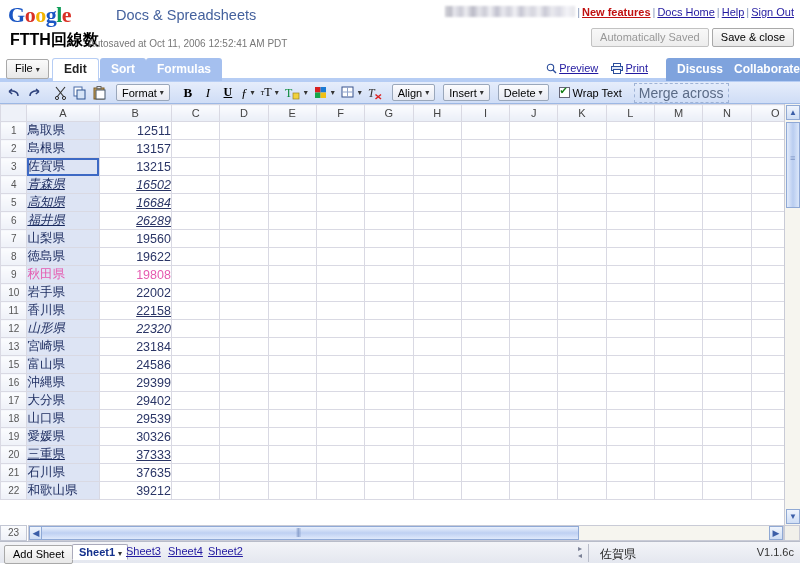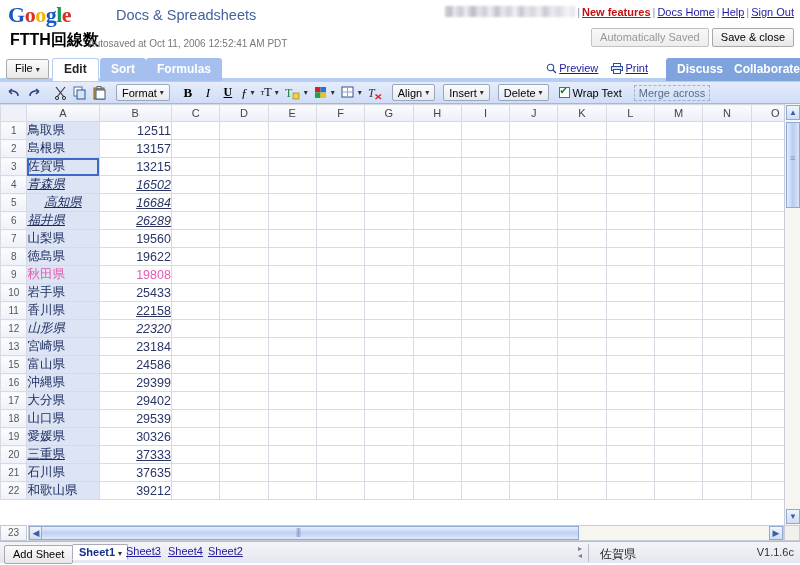"Merge across" .mergeacross { font-size: 11px -> 14px }
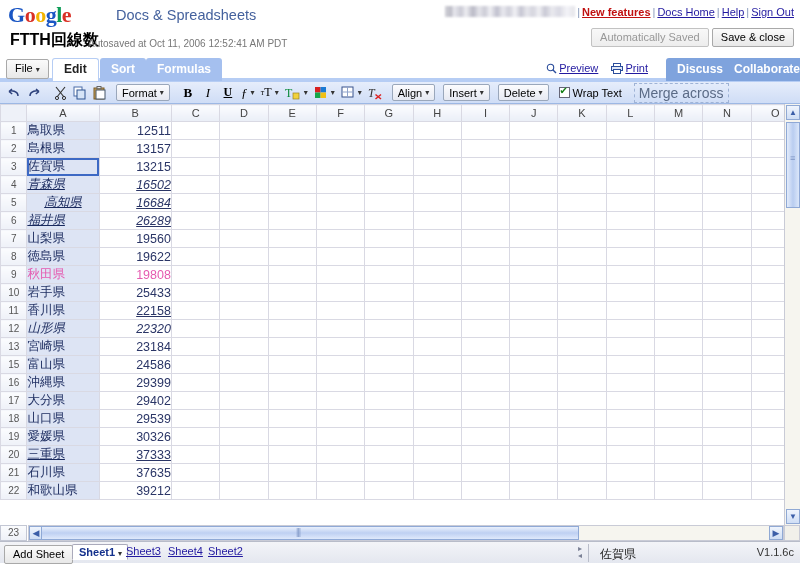"高知県" td.cell { text-align: center -> none }
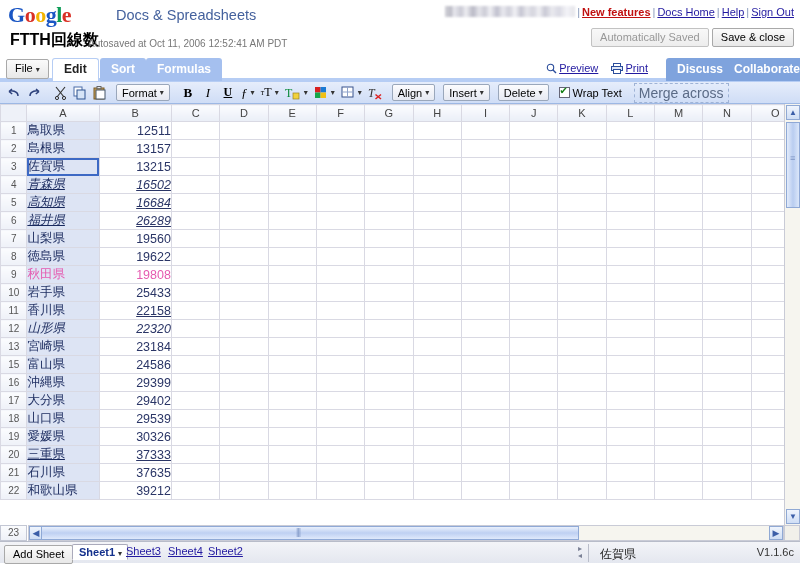"25433" td.cell { text: 25433 -> 22002 }
